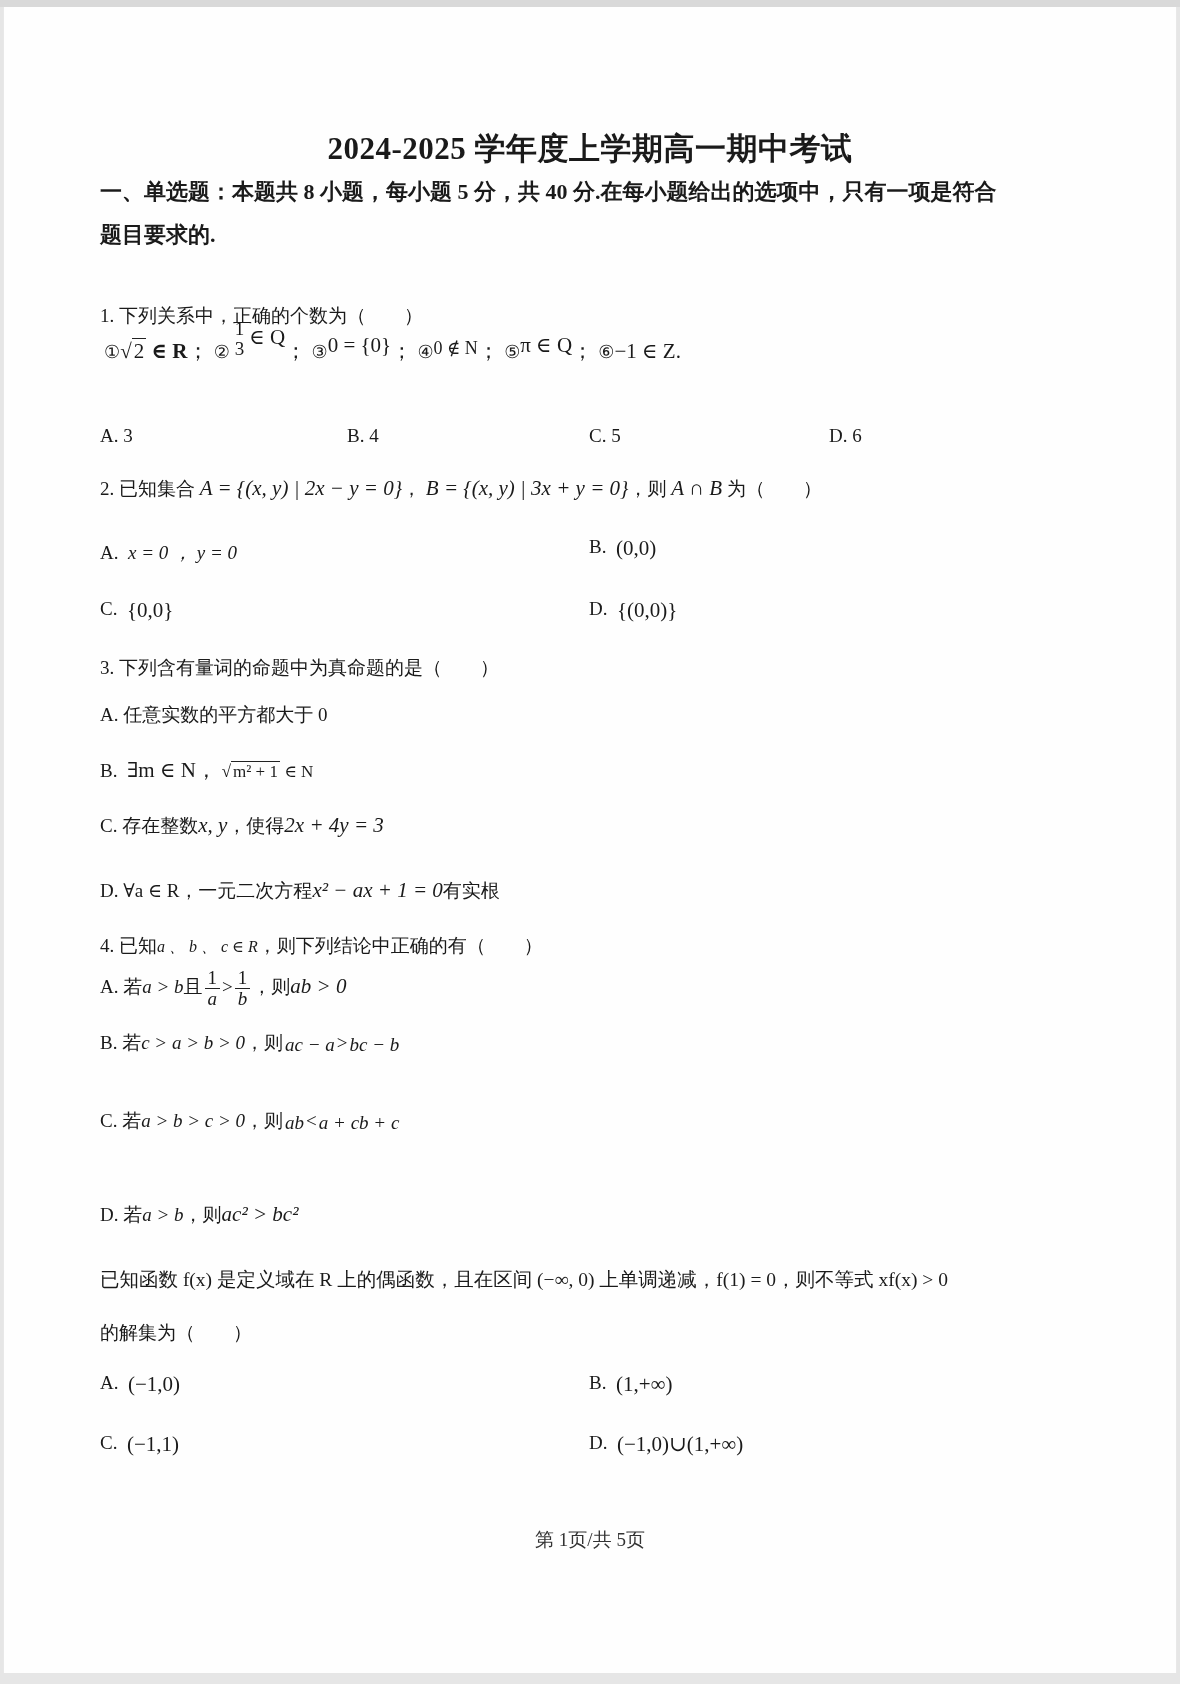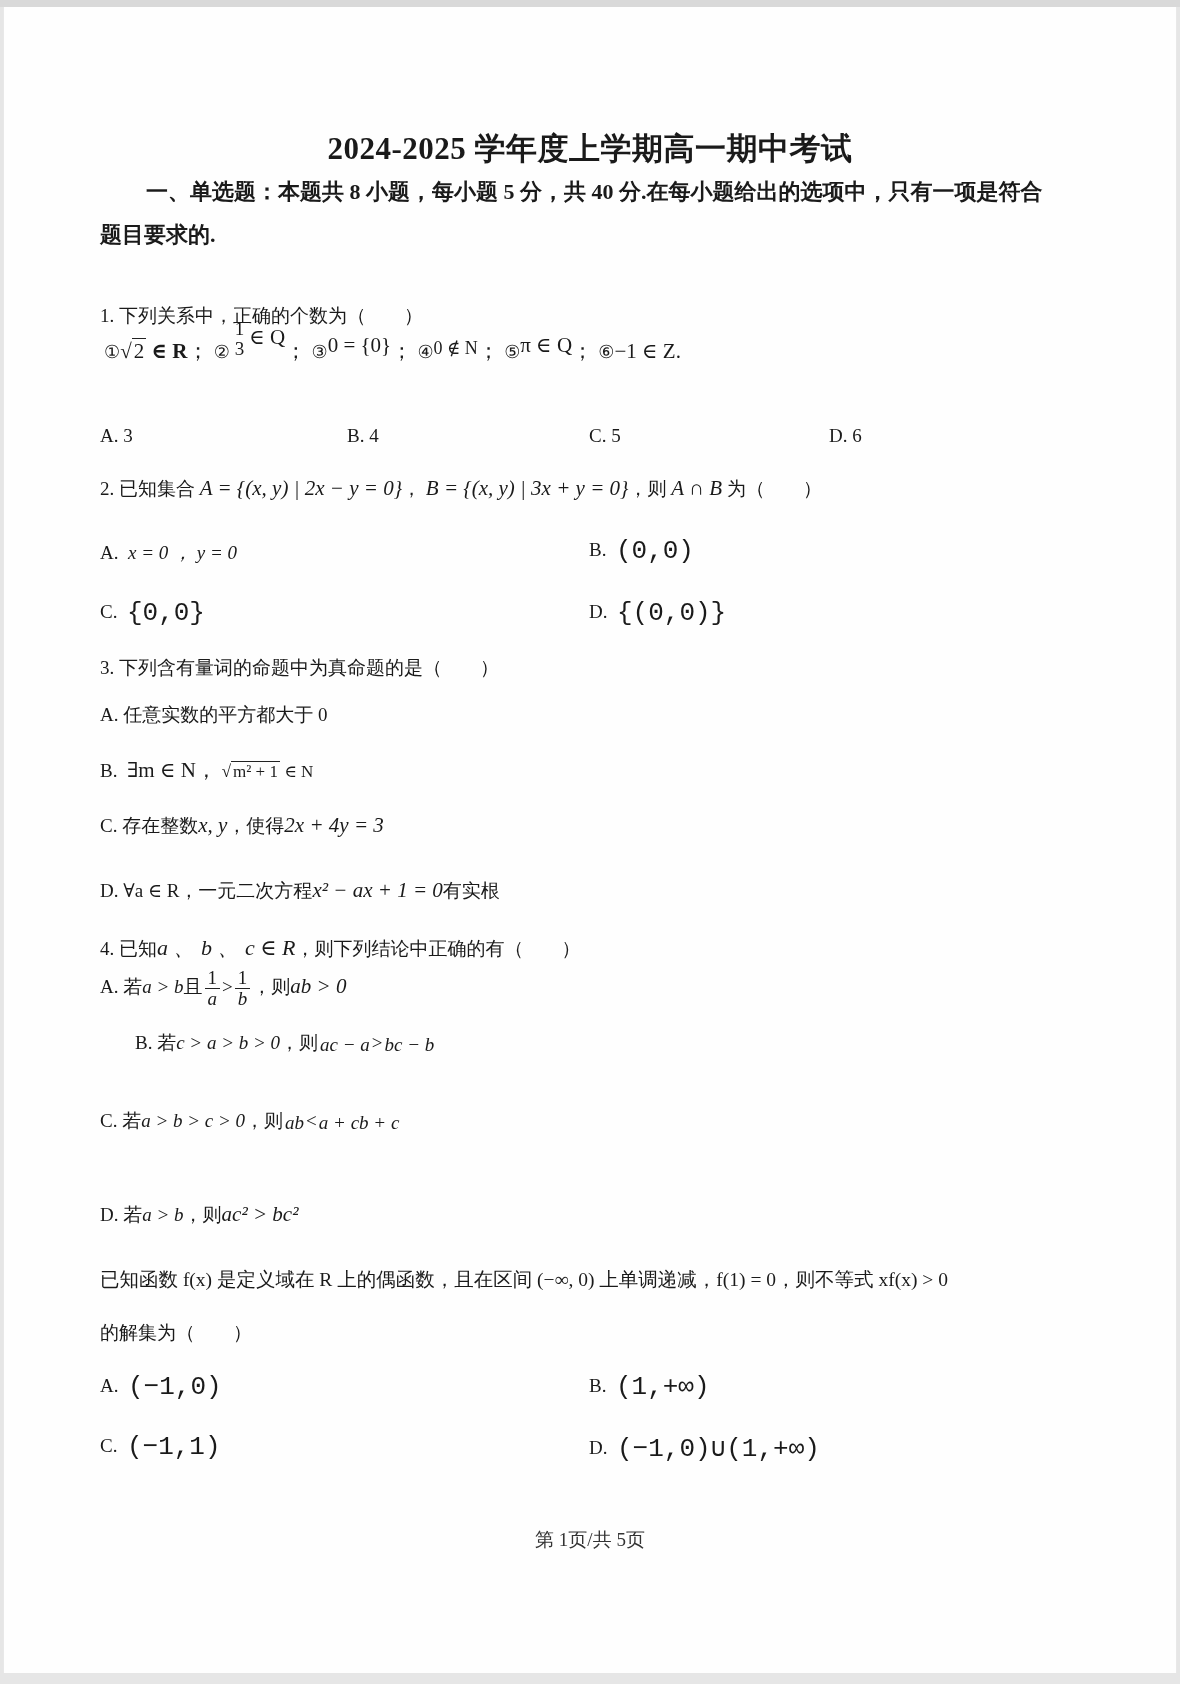"一、单选题：本题共 8 小题，每小题 5 分，共" div.abs { margin-left: 46px -> none }
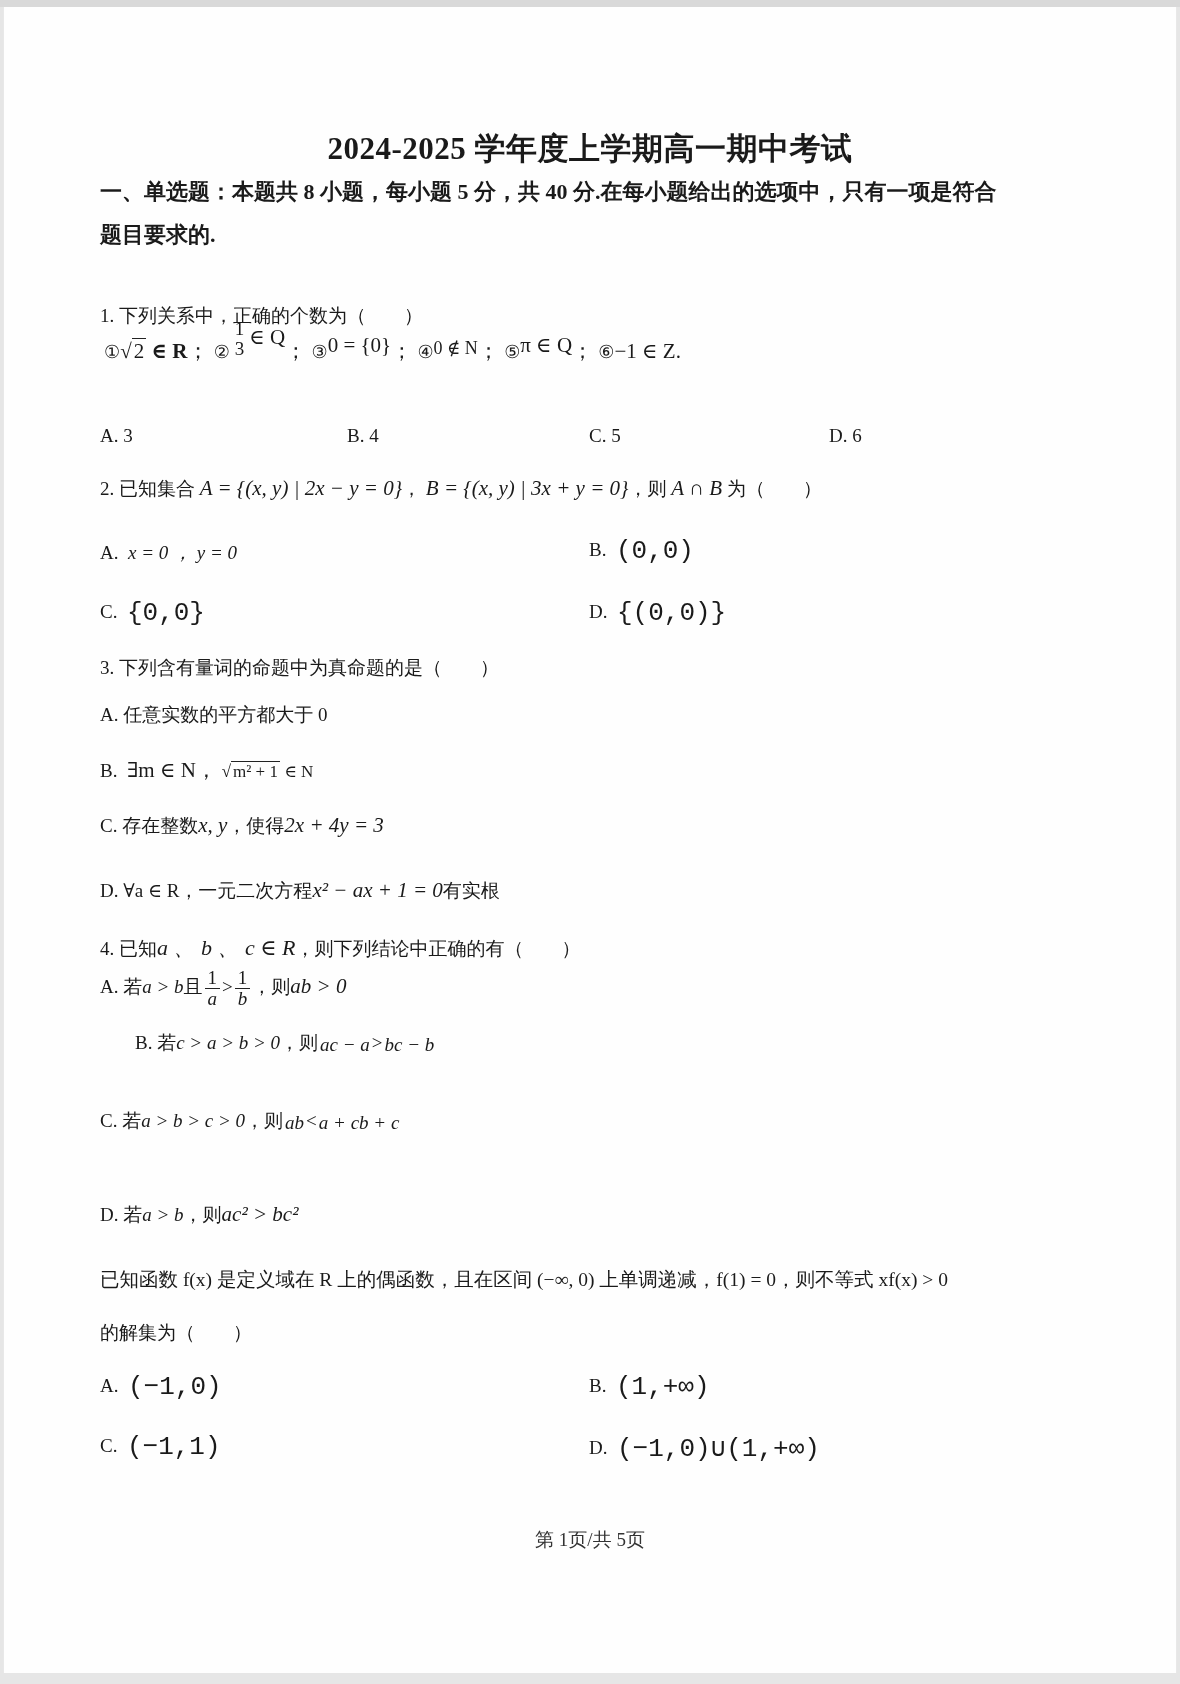"(0,0)" .big { font-family: Liberation Mono, monospace -> none; font-size: 26px -> 21px }
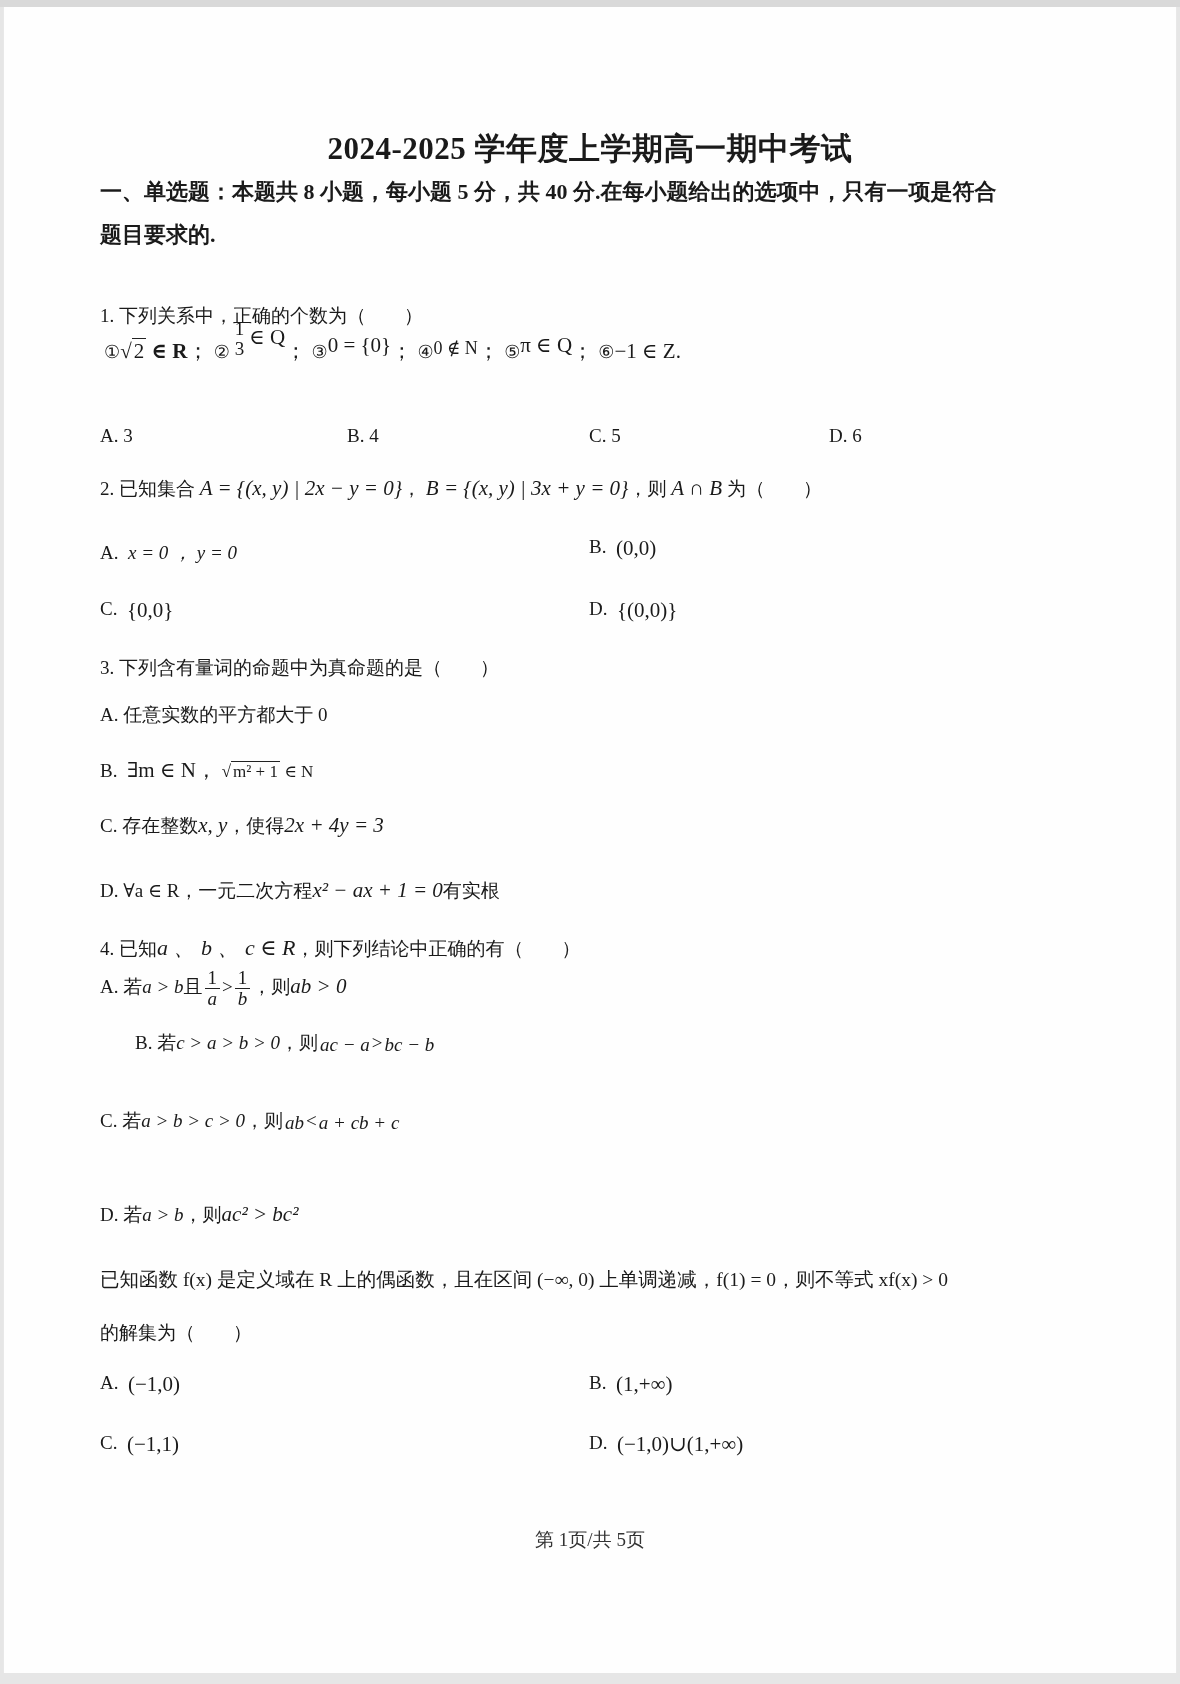"a 、 b 、 c" i { font-size: 22px -> 16px }
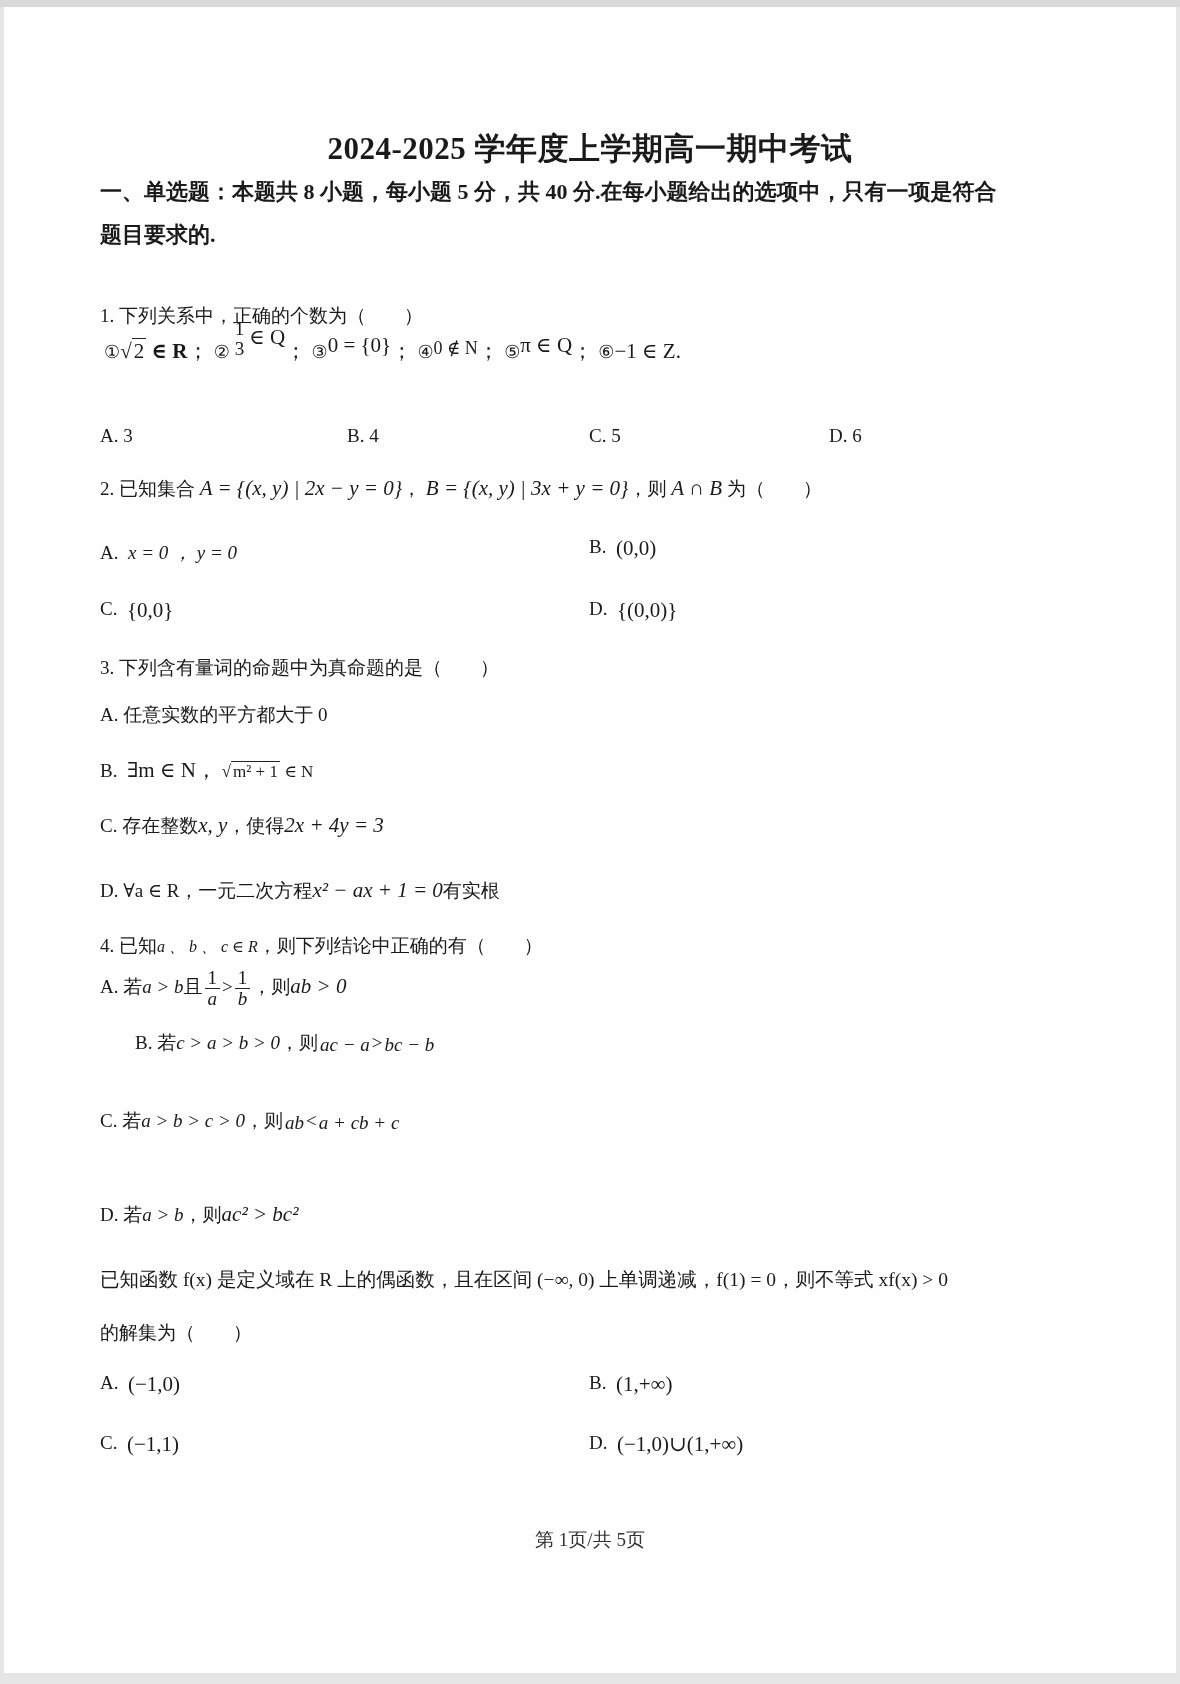"B. 若c > a >" div.abs { margin-left: 35px -> none }
